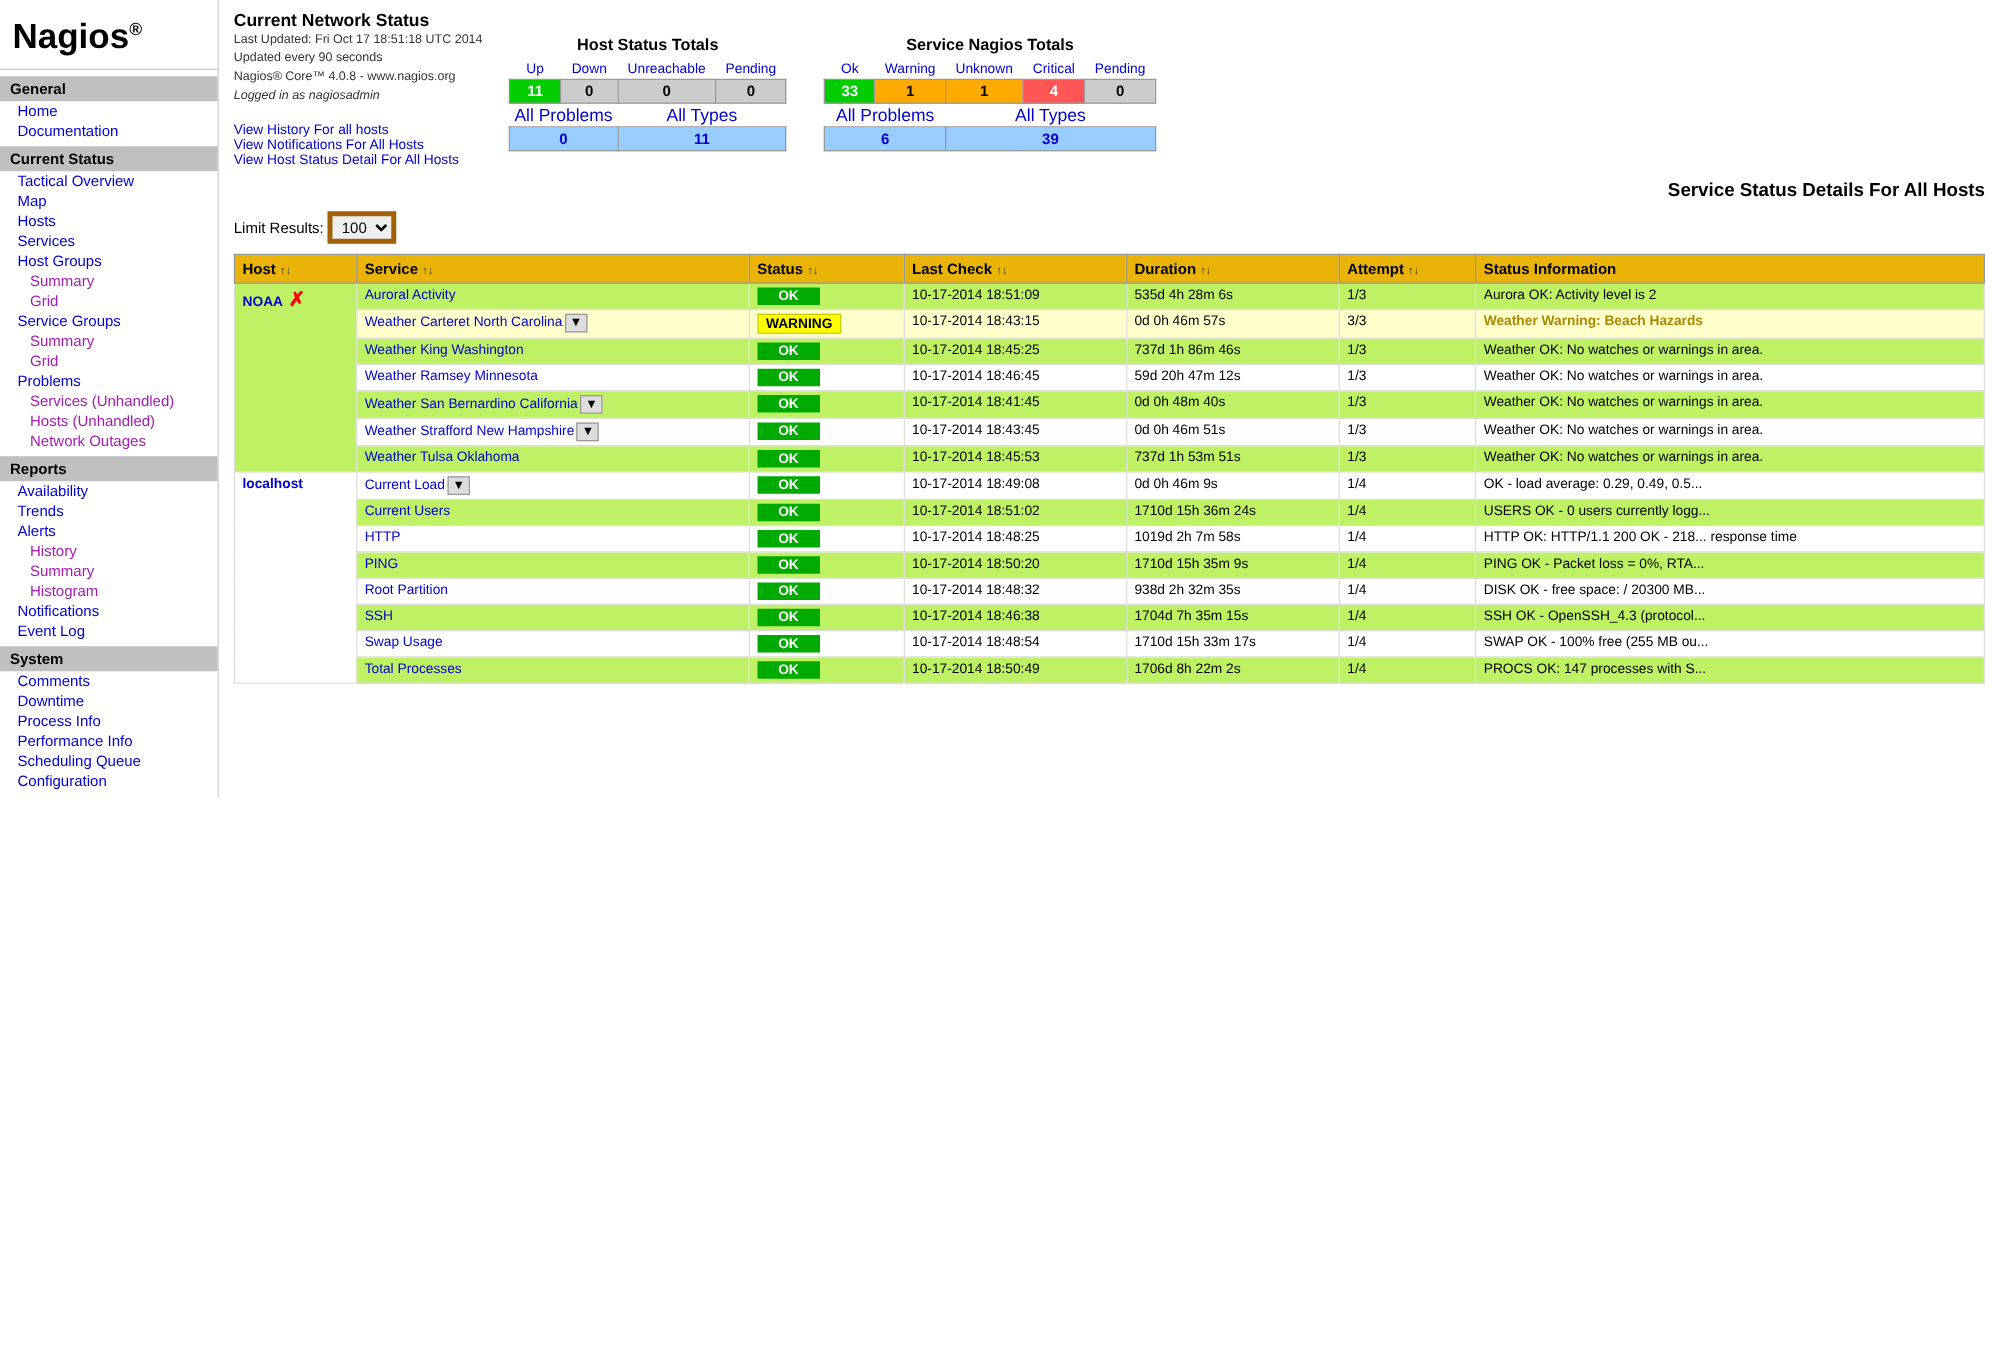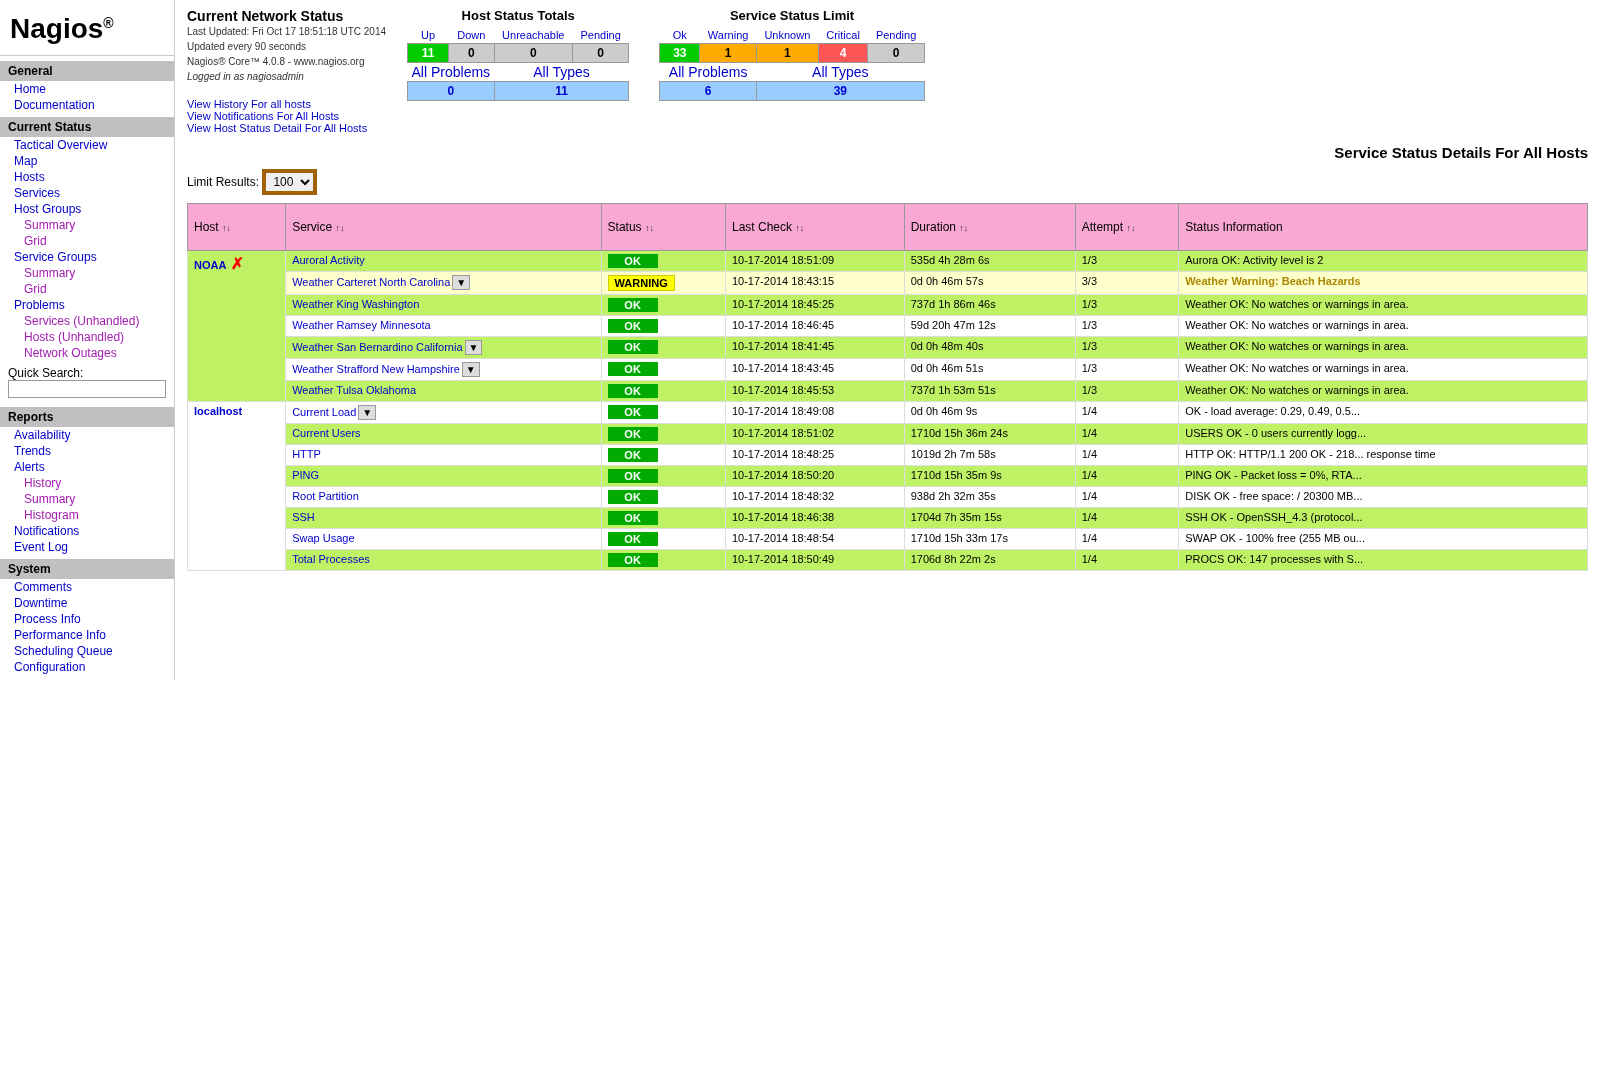"Host Status Totals" .status-totals-box { margin-top: none -> 20px }
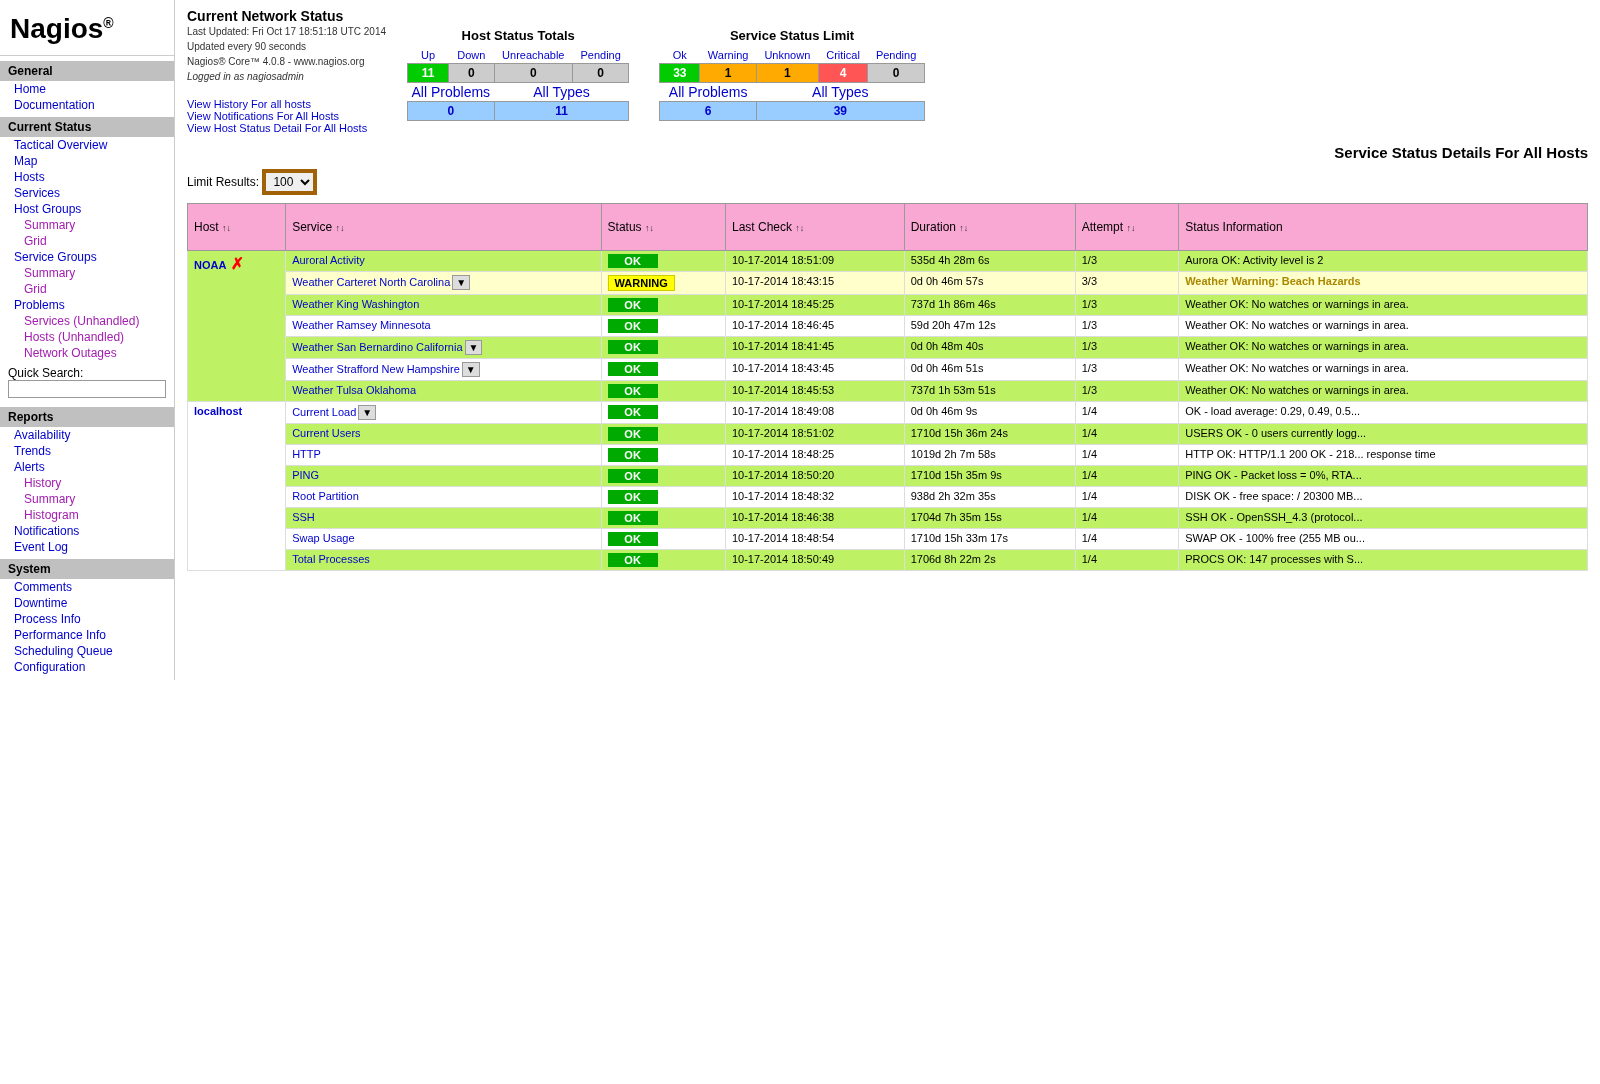"Service Status Limit" h3 { text: Status Limit -> Nagios Totals }
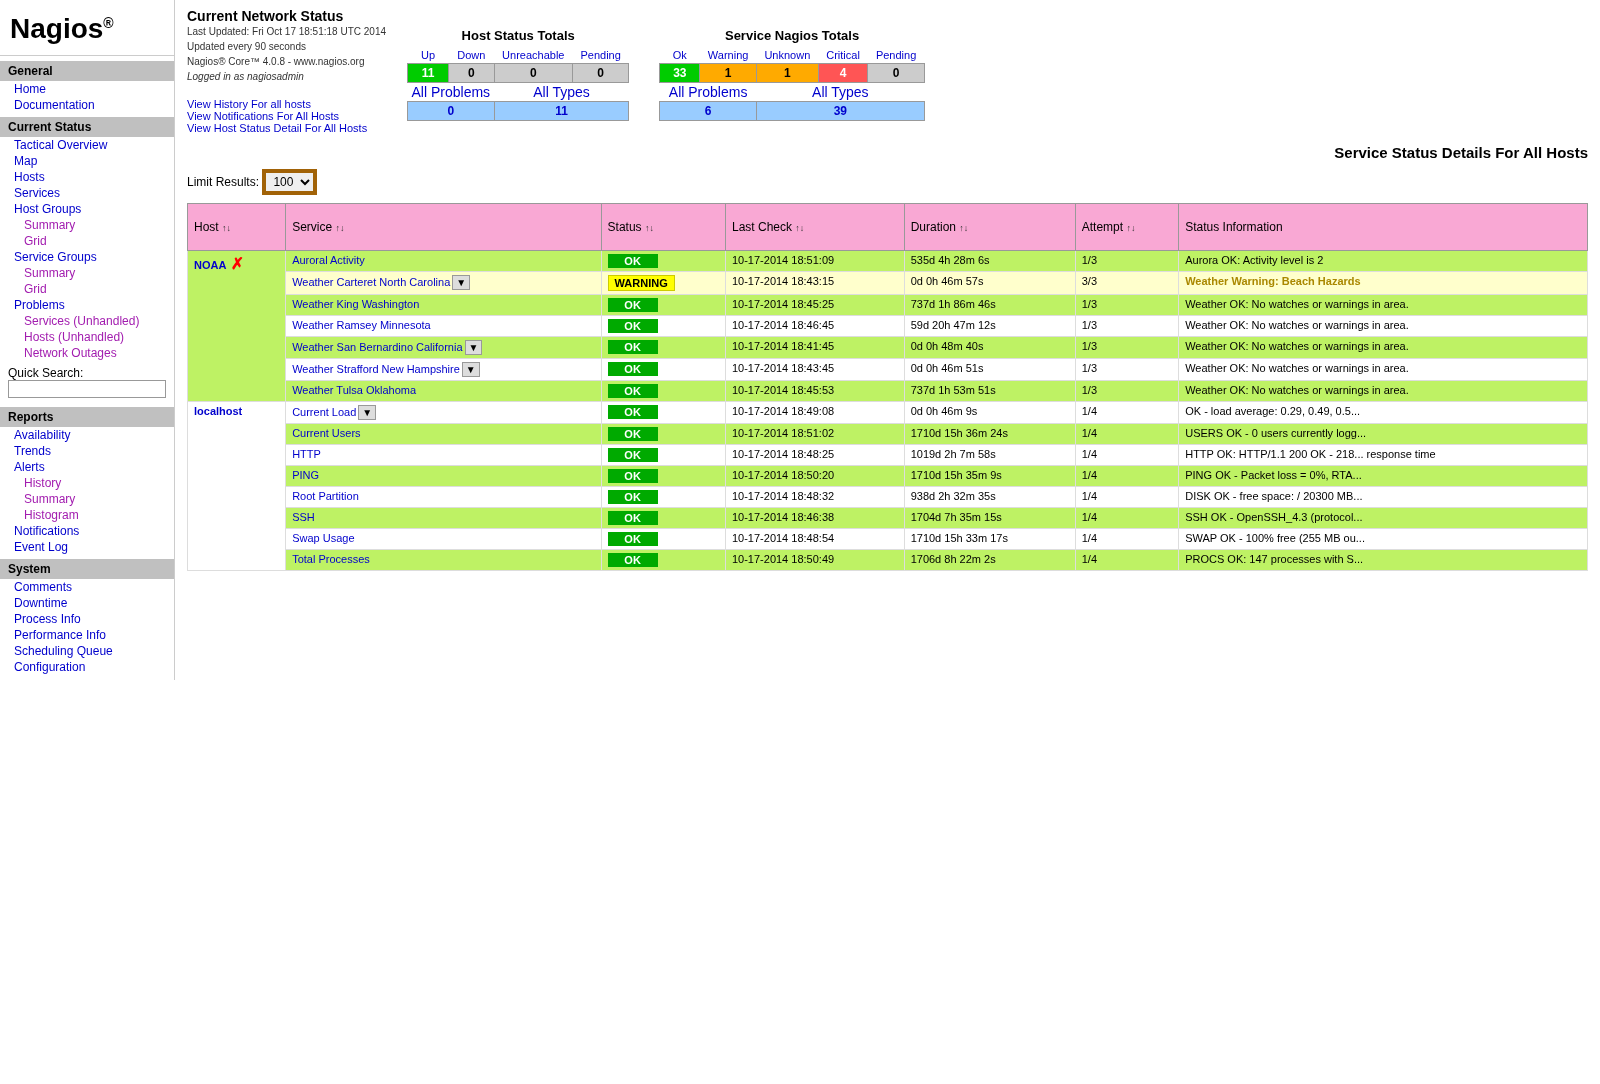"Host ↑↓" .data-table th { background: #f9a8d4 -> #eab308; font-weight: normal -> bold; padding: 16px 6px -> 4px 6px }
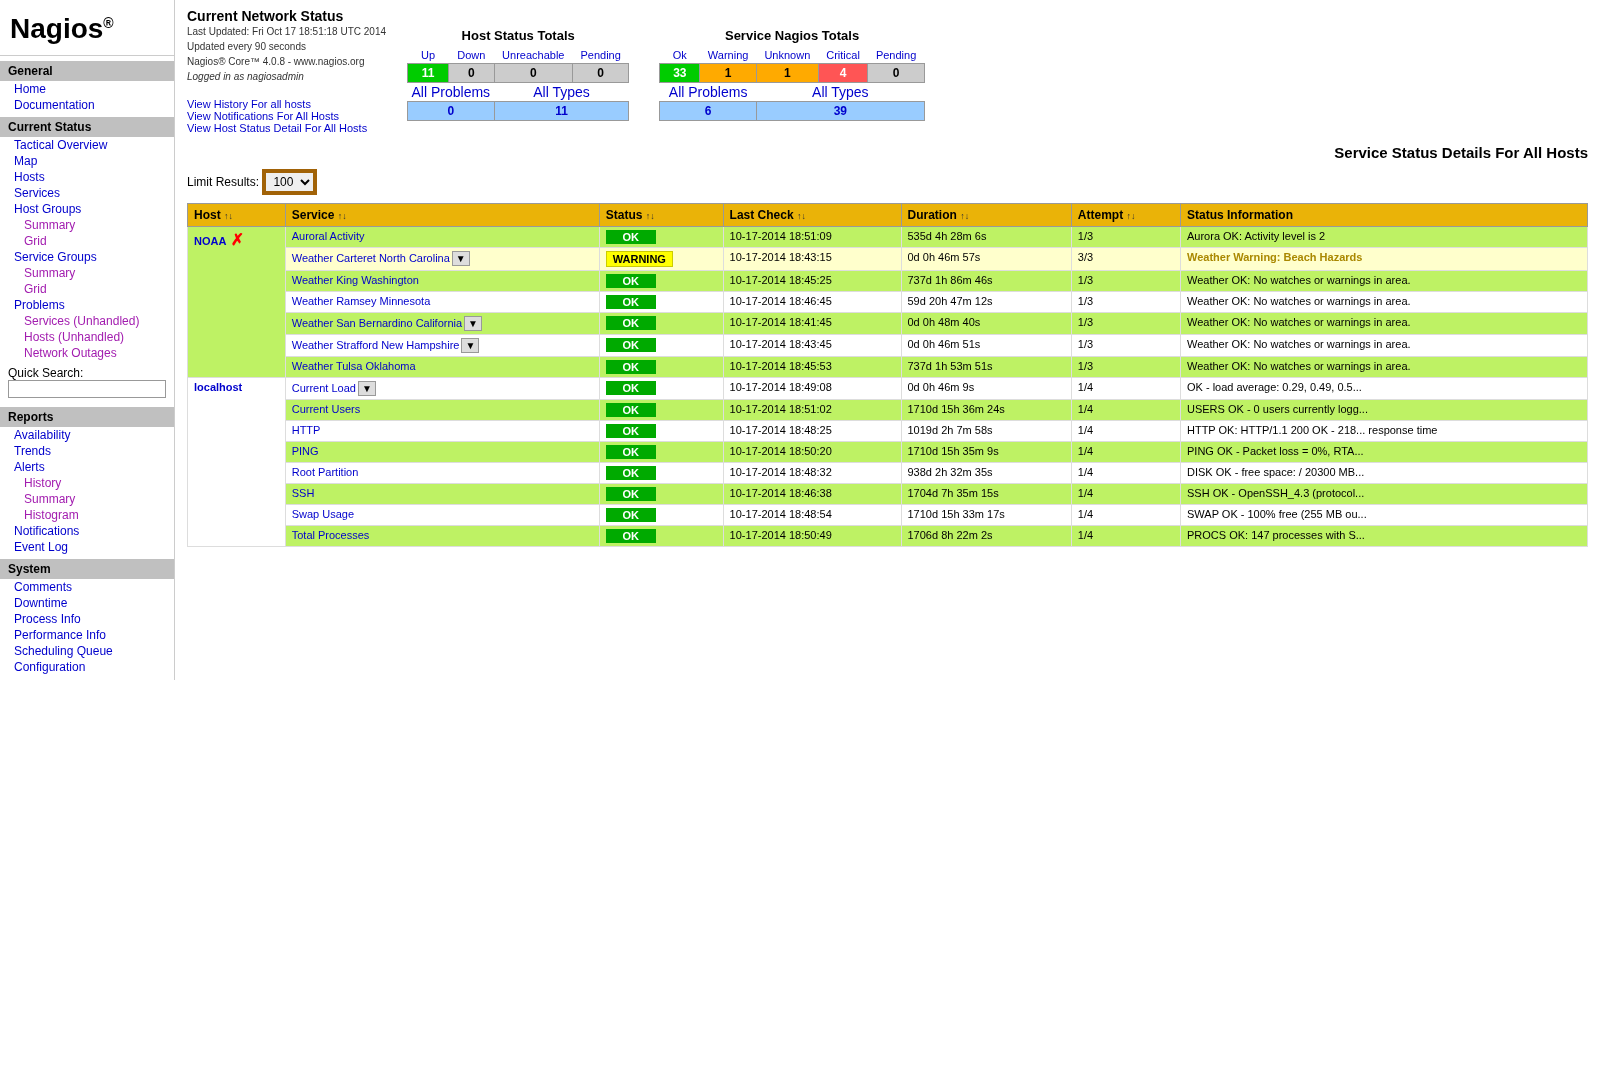"Quick Search:" div.quick-search { html: <div> <div>Quick Search:</div> <input> </div> -> none }
